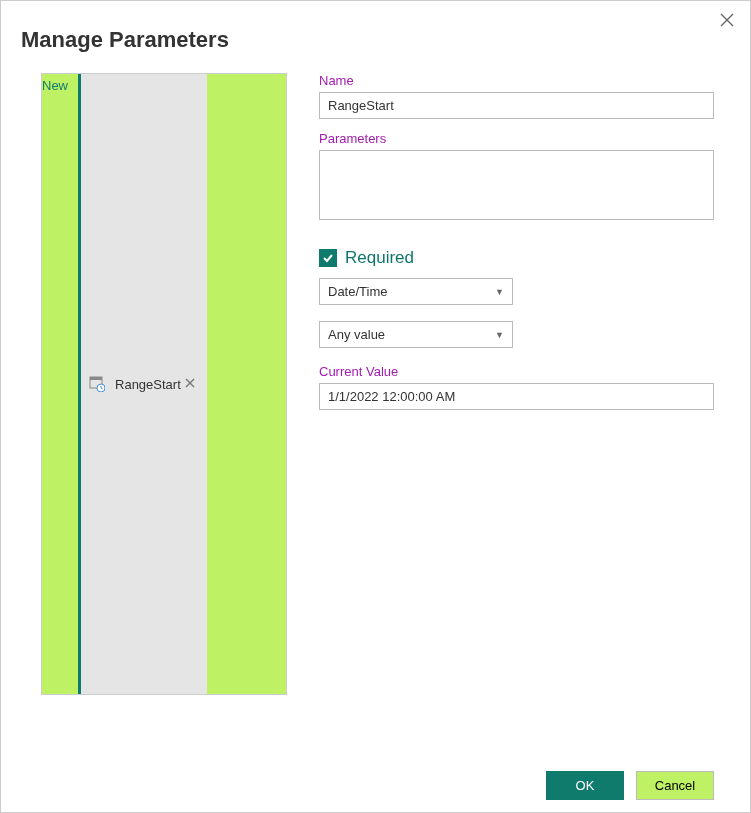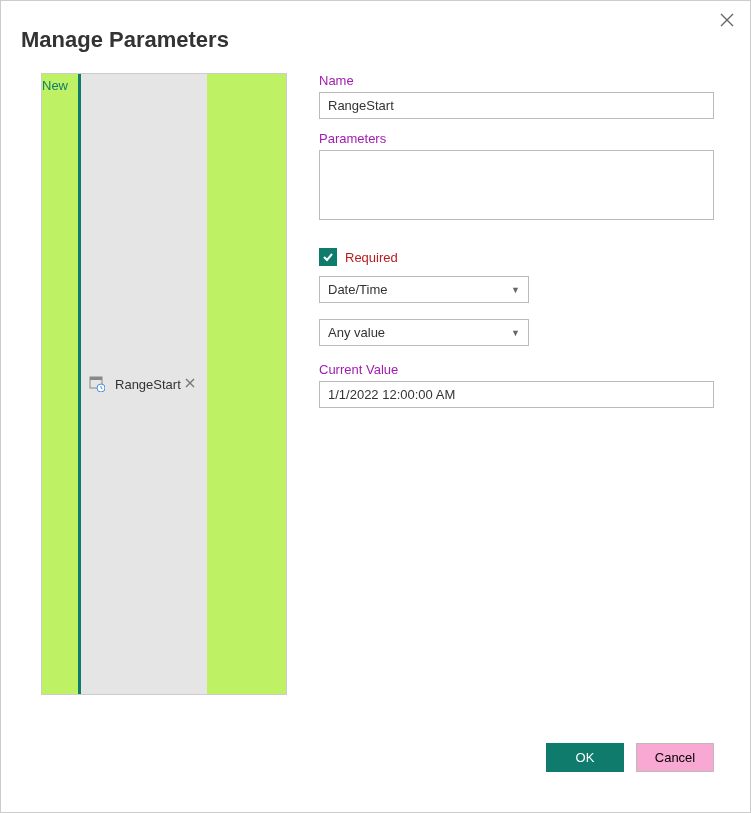"Required" .required-label { color: #b91c1c -> #0f766e; font-size: 13px -> 17px }
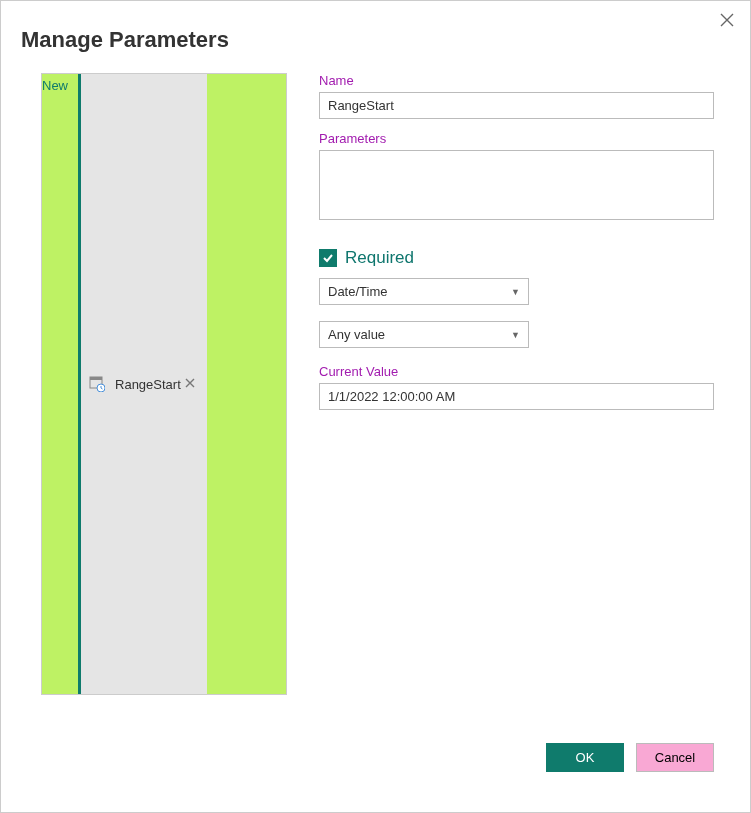"Date/Time" .dropdown { width: 210px -> 194px }
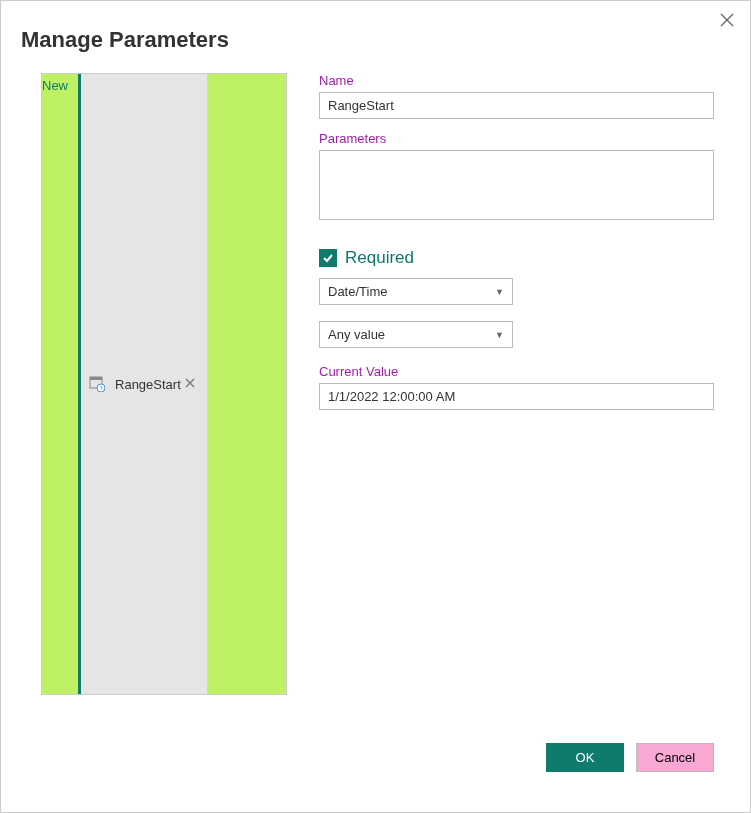"OK" .footer { bottom: 40px -> 12px }
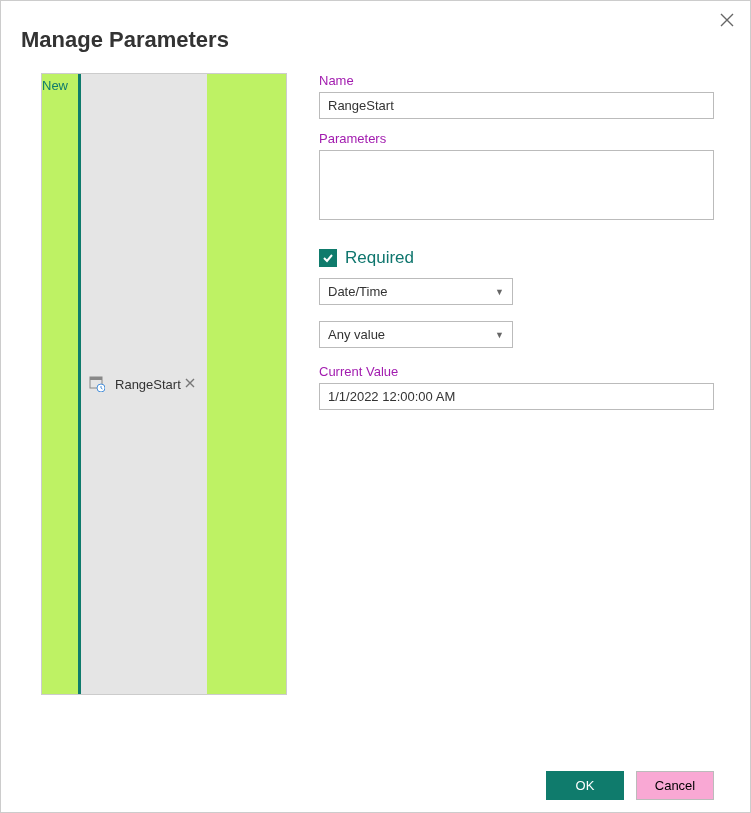"Cancel" .btn { background: #f9a8d4 -> #bef264 }
